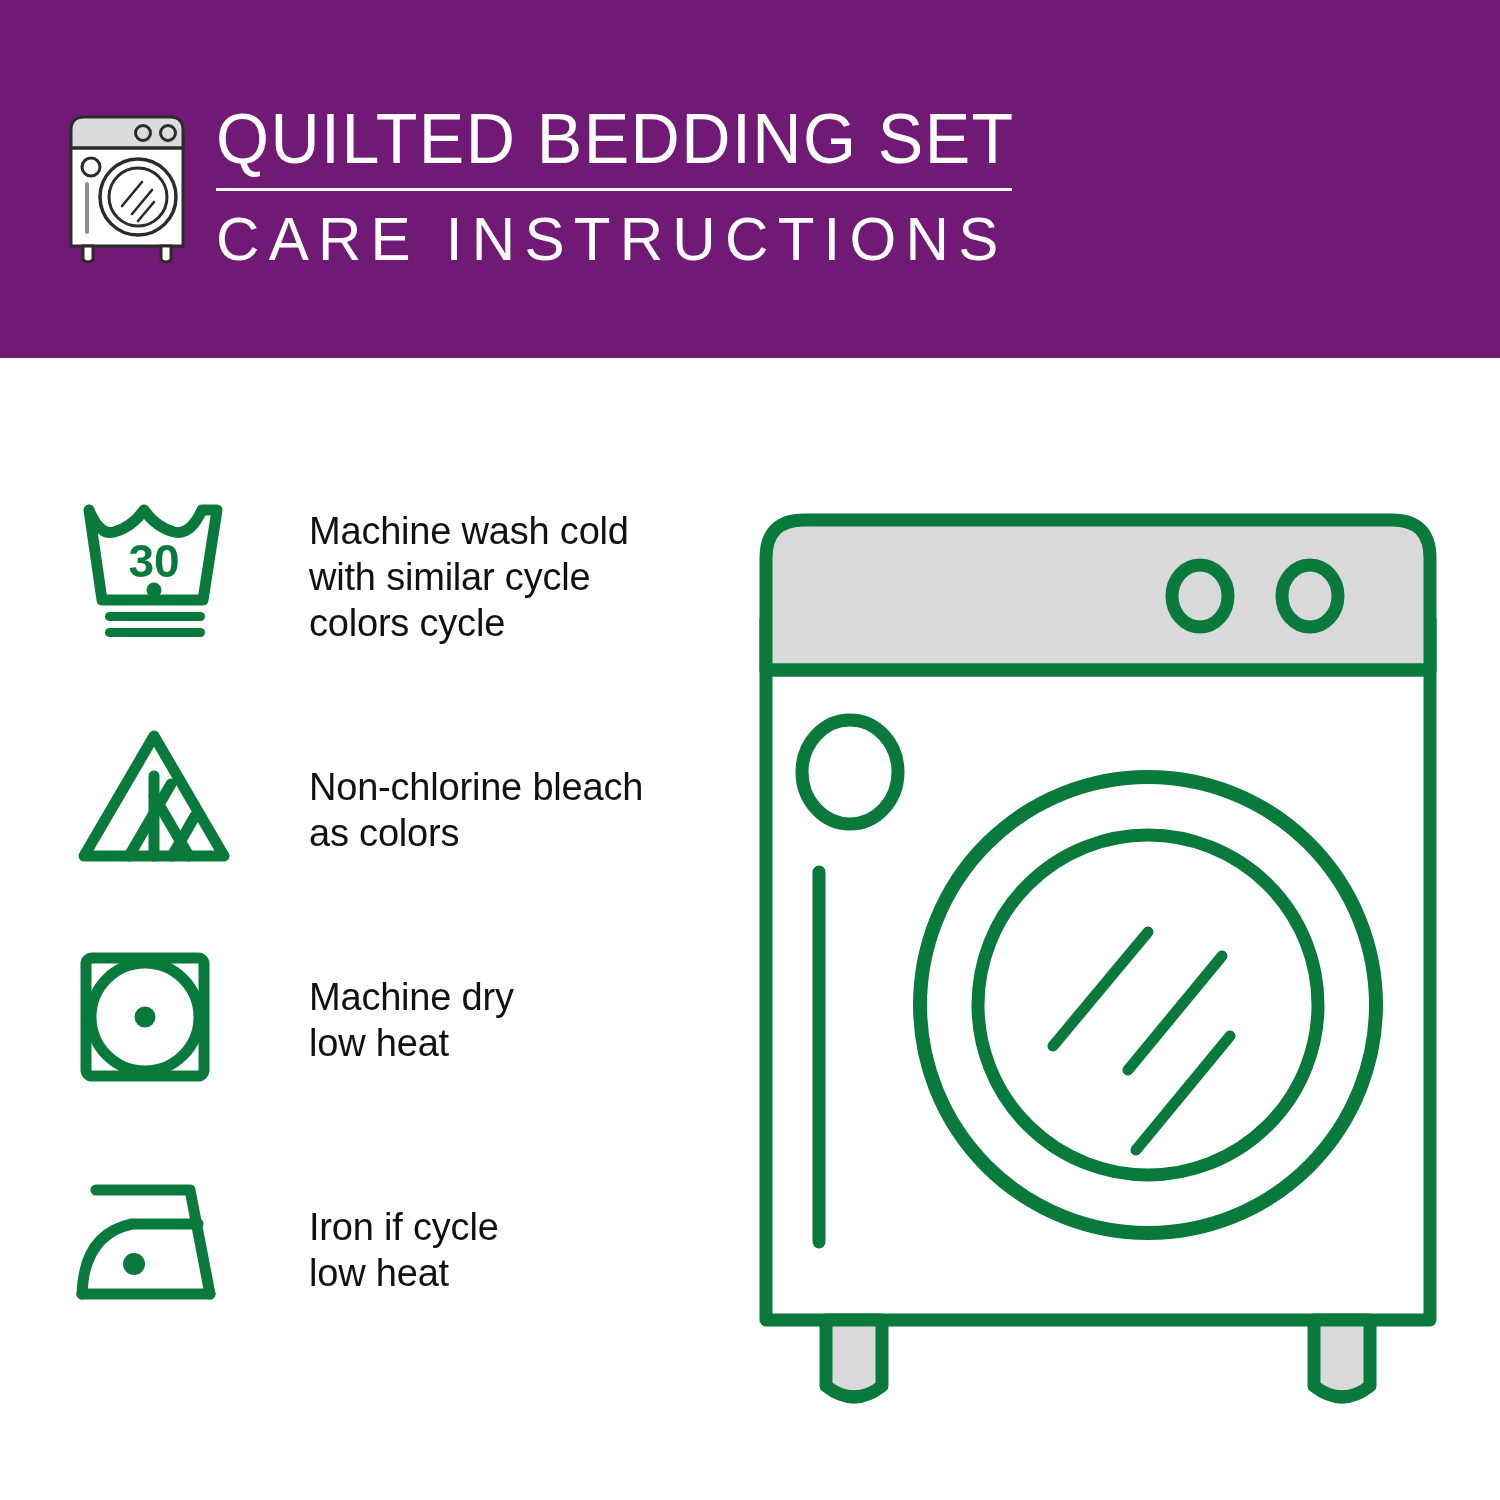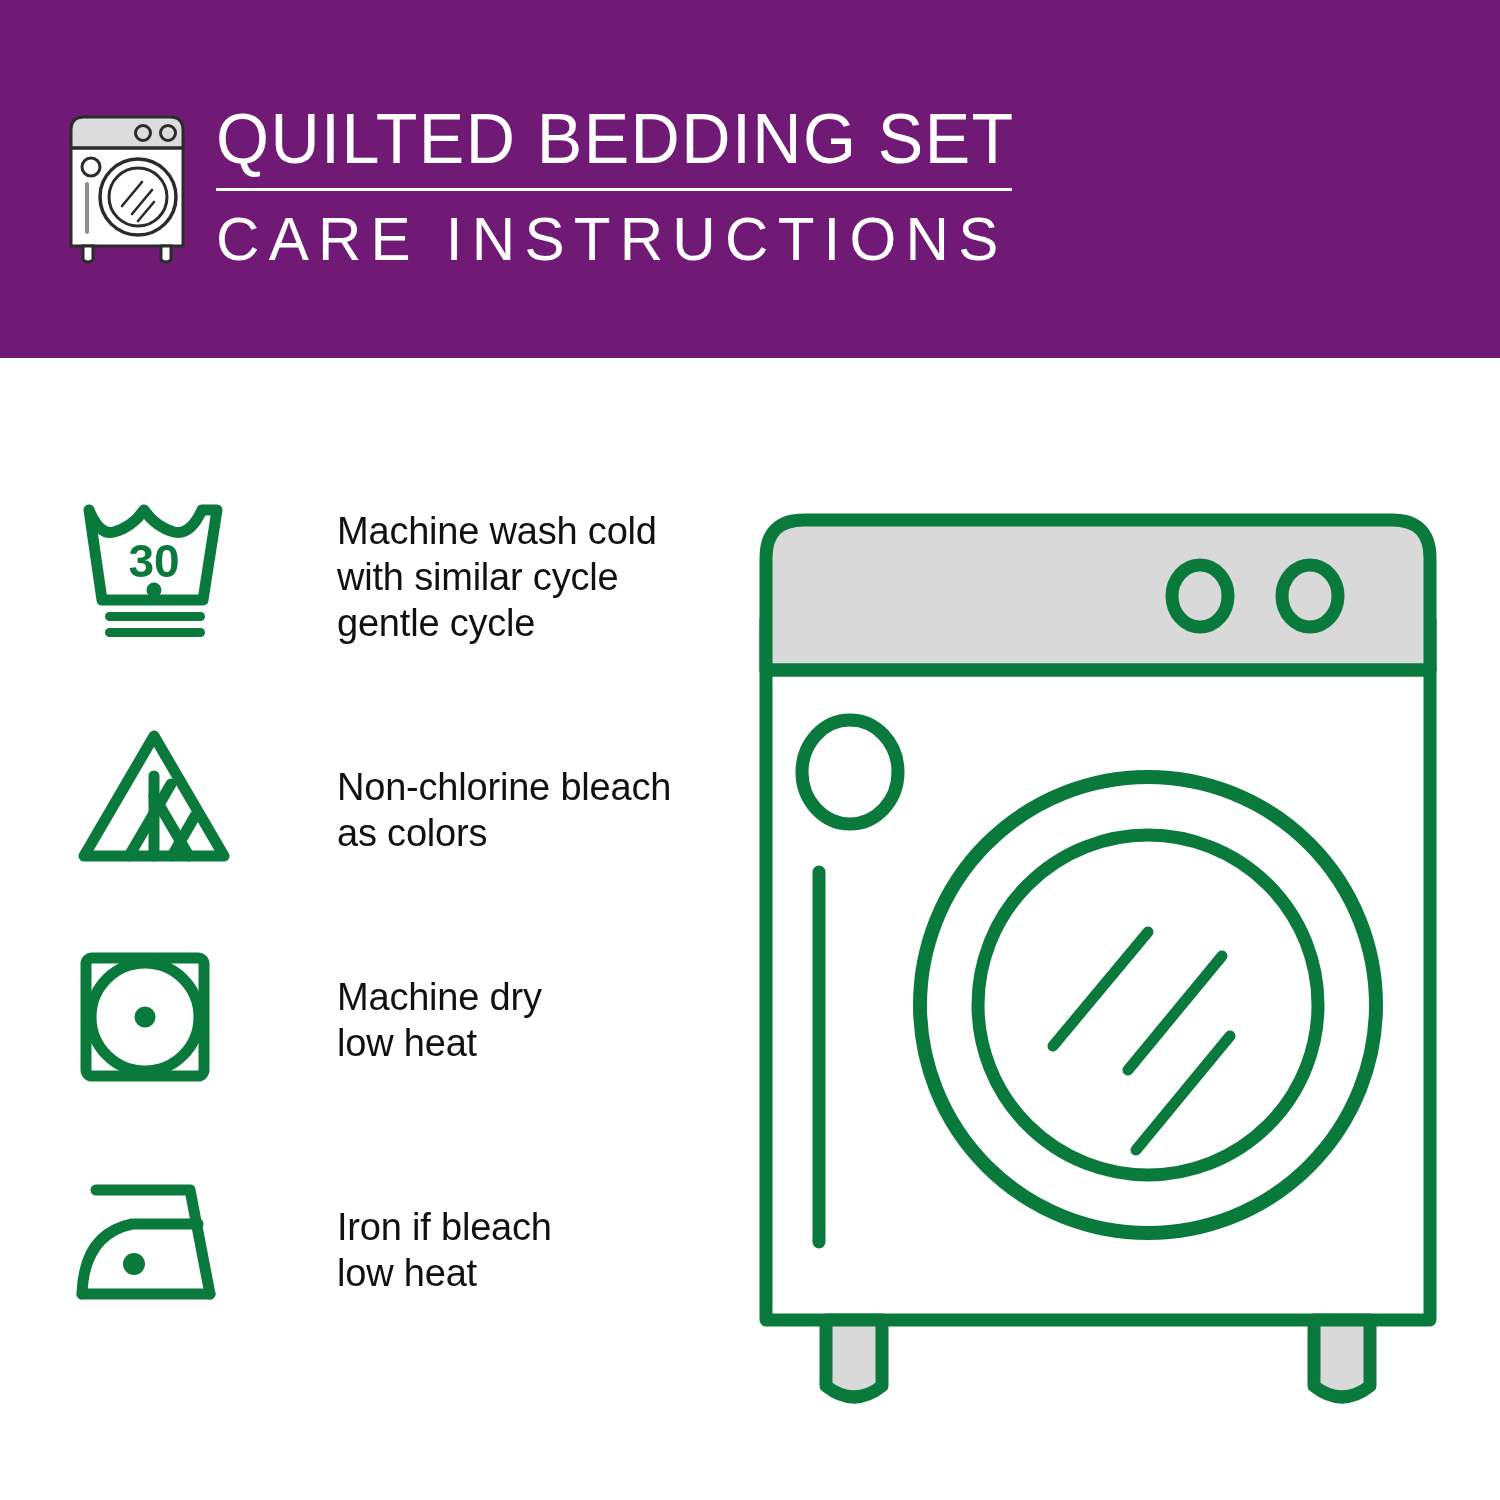"Machine wash cold" .care-text .ln { margin-left: 28px -> none }
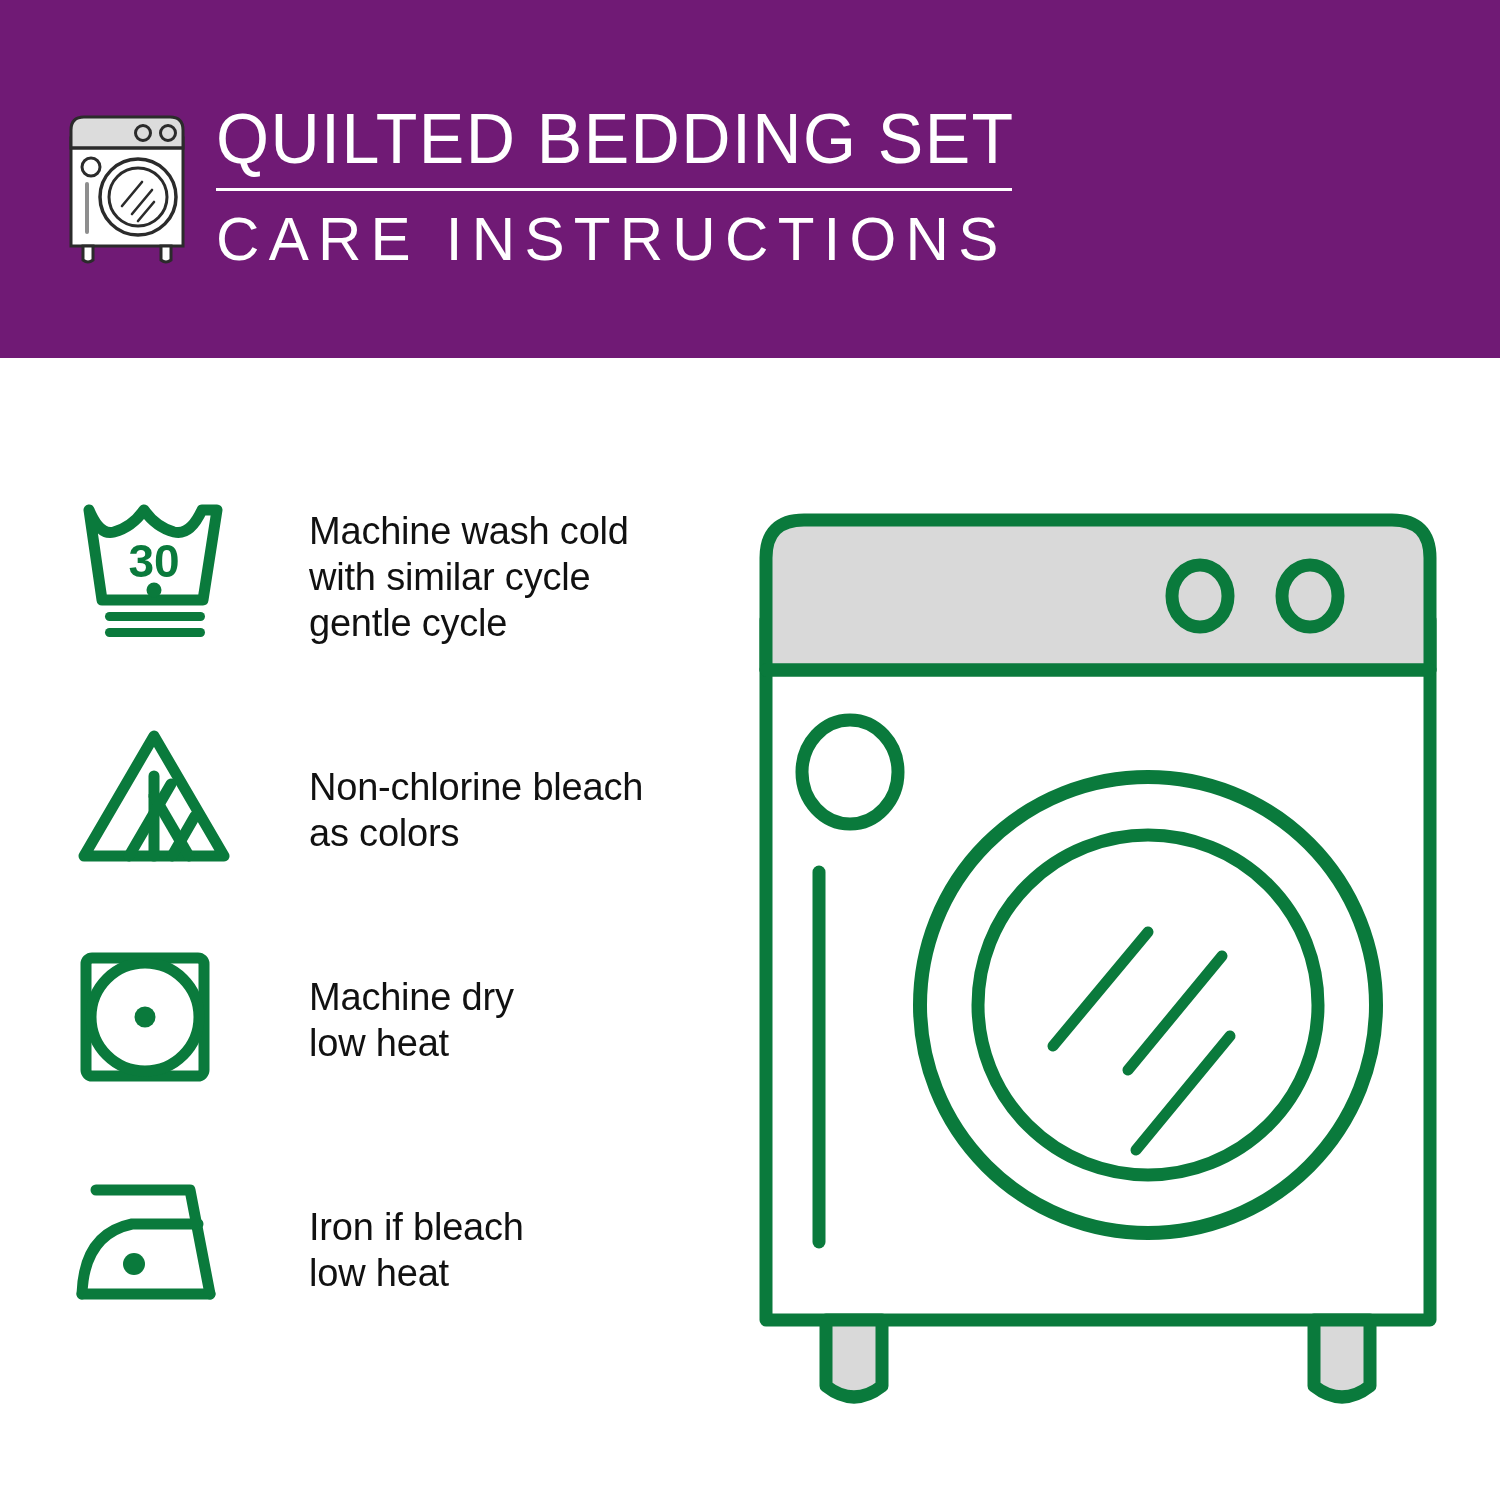"gentle cycle" span.ln { text: gentle -> colors }
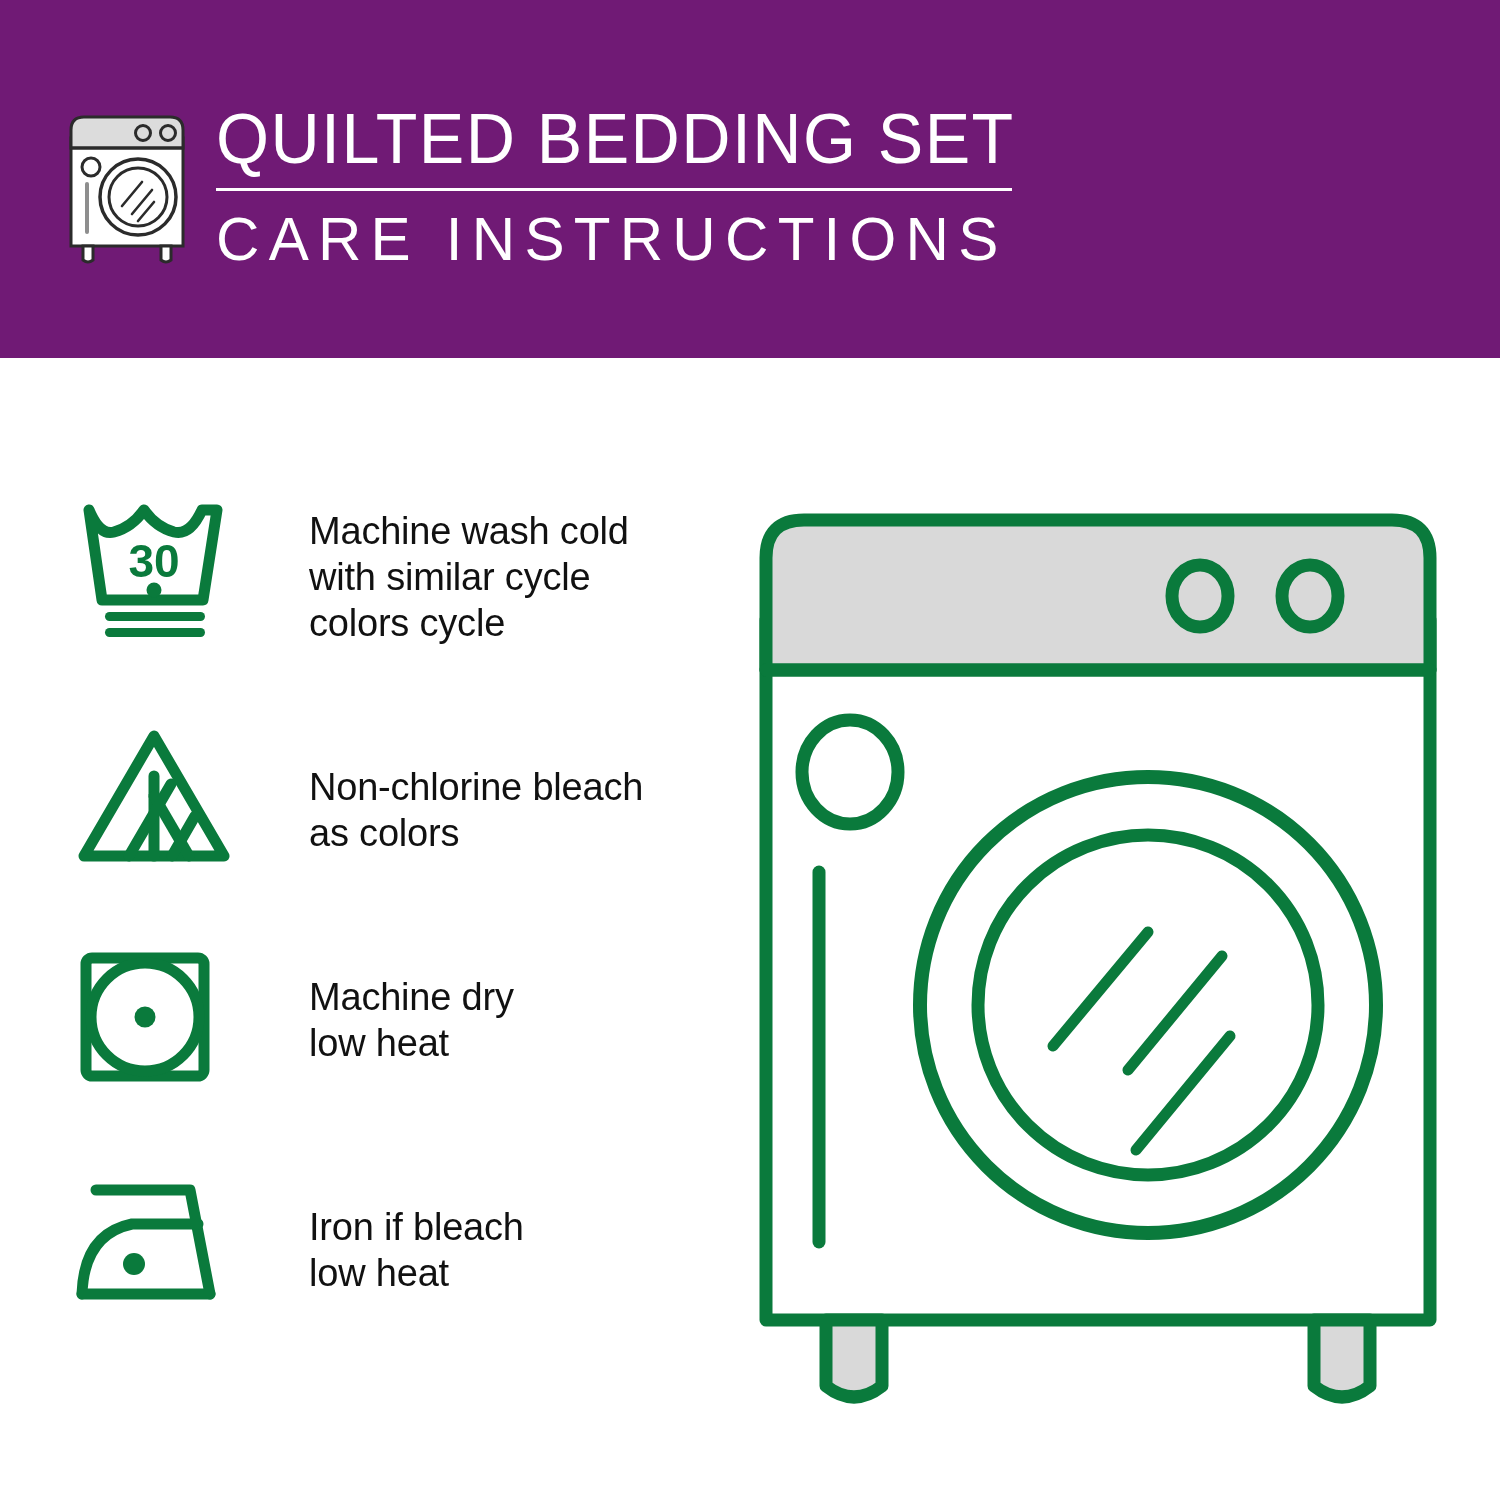"Iron if bleach" span.ln { text: bleach -> cycle }
